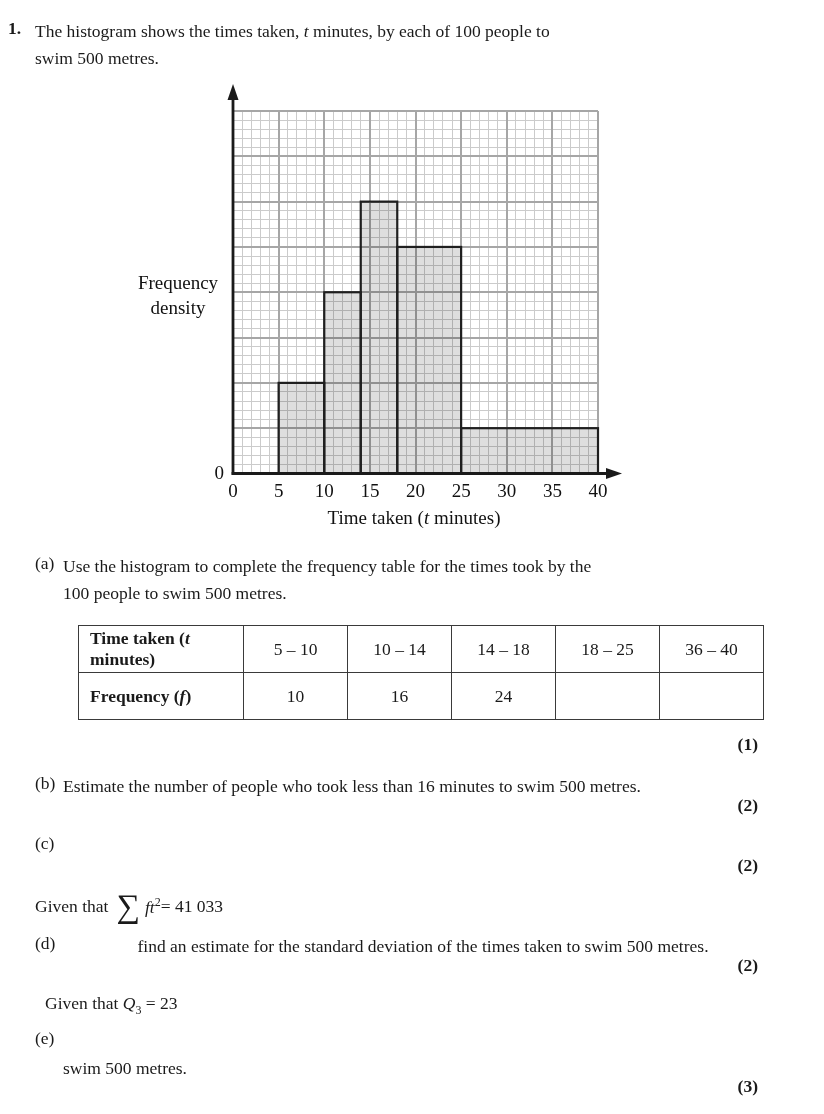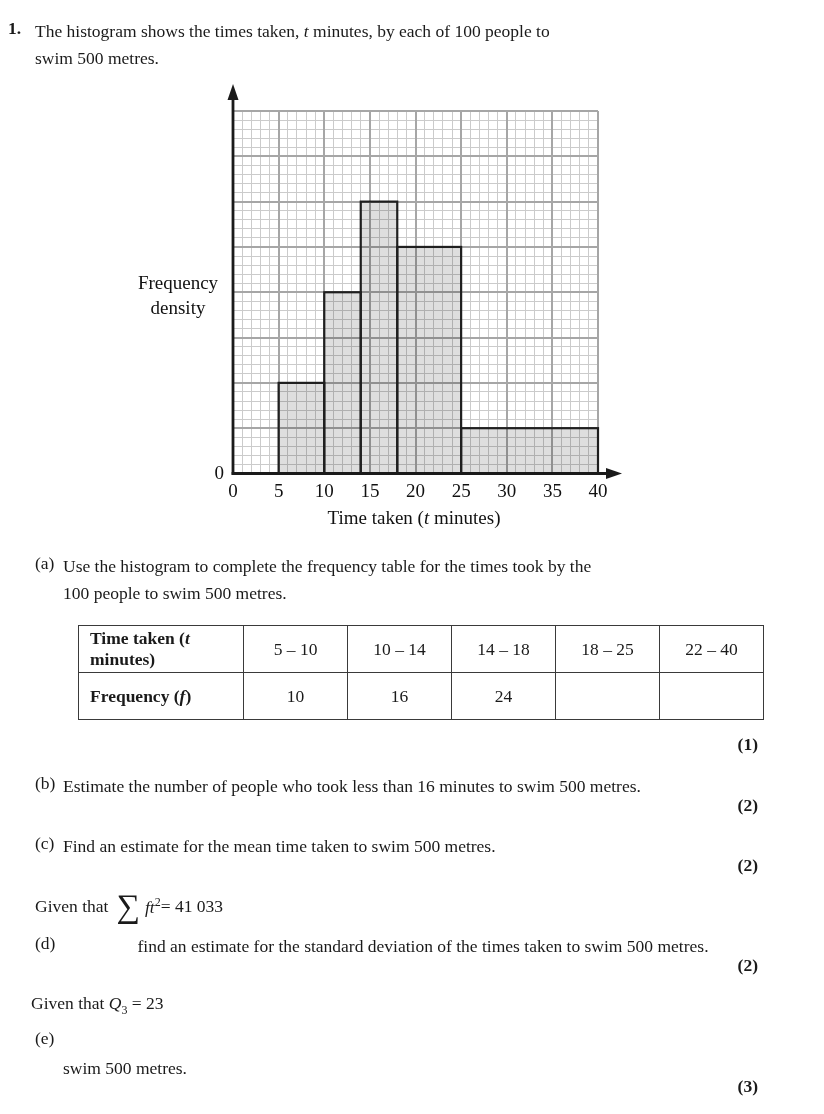"22 – 40" td.cell { text: 22 -> 36 }
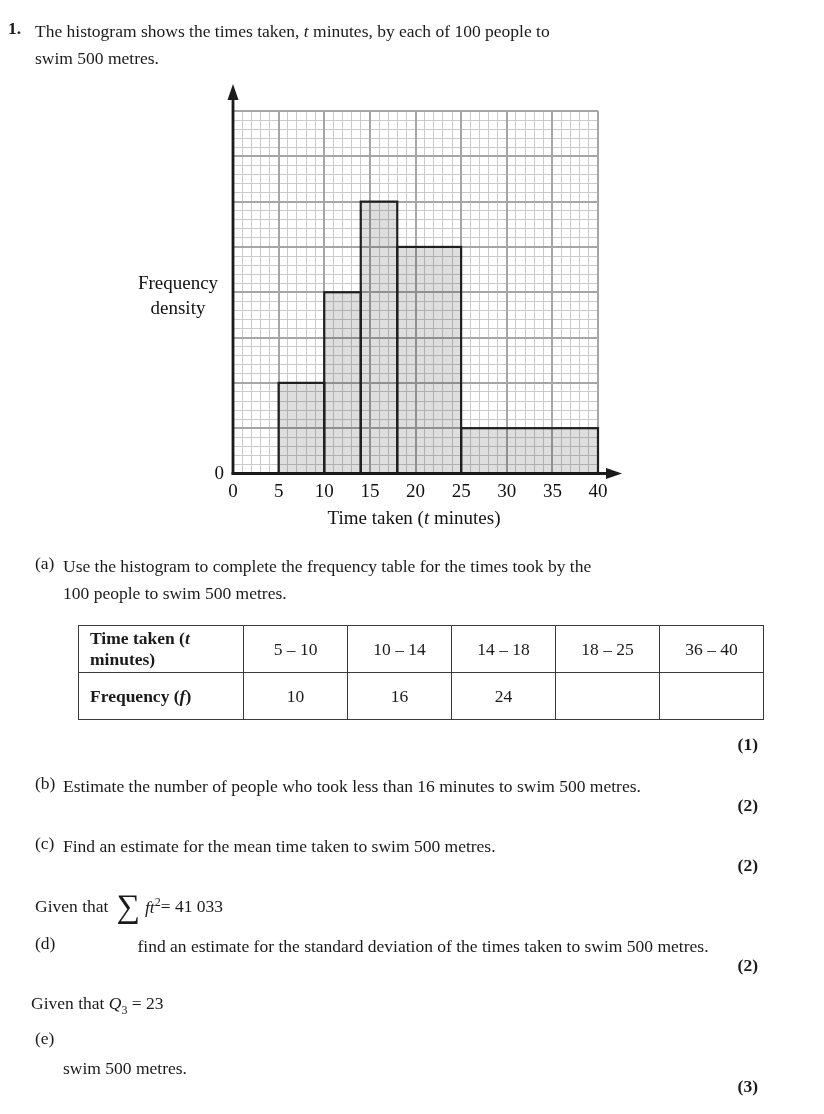"Find an estimate for the mean" div.part-text { html: <div>Find an estimate for the mean time taken to swim 500 metres.</div> -> none }
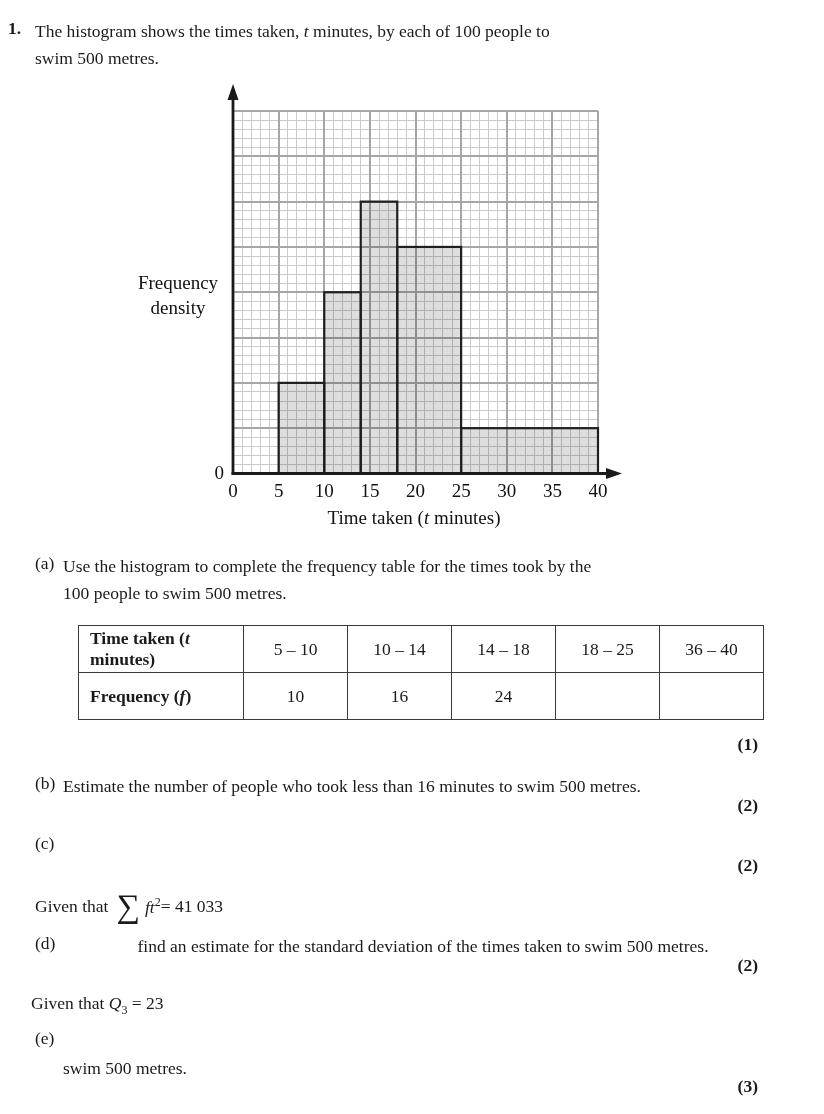"Given that Q3 = 23" div.abs { left: 31px -> 45px }
